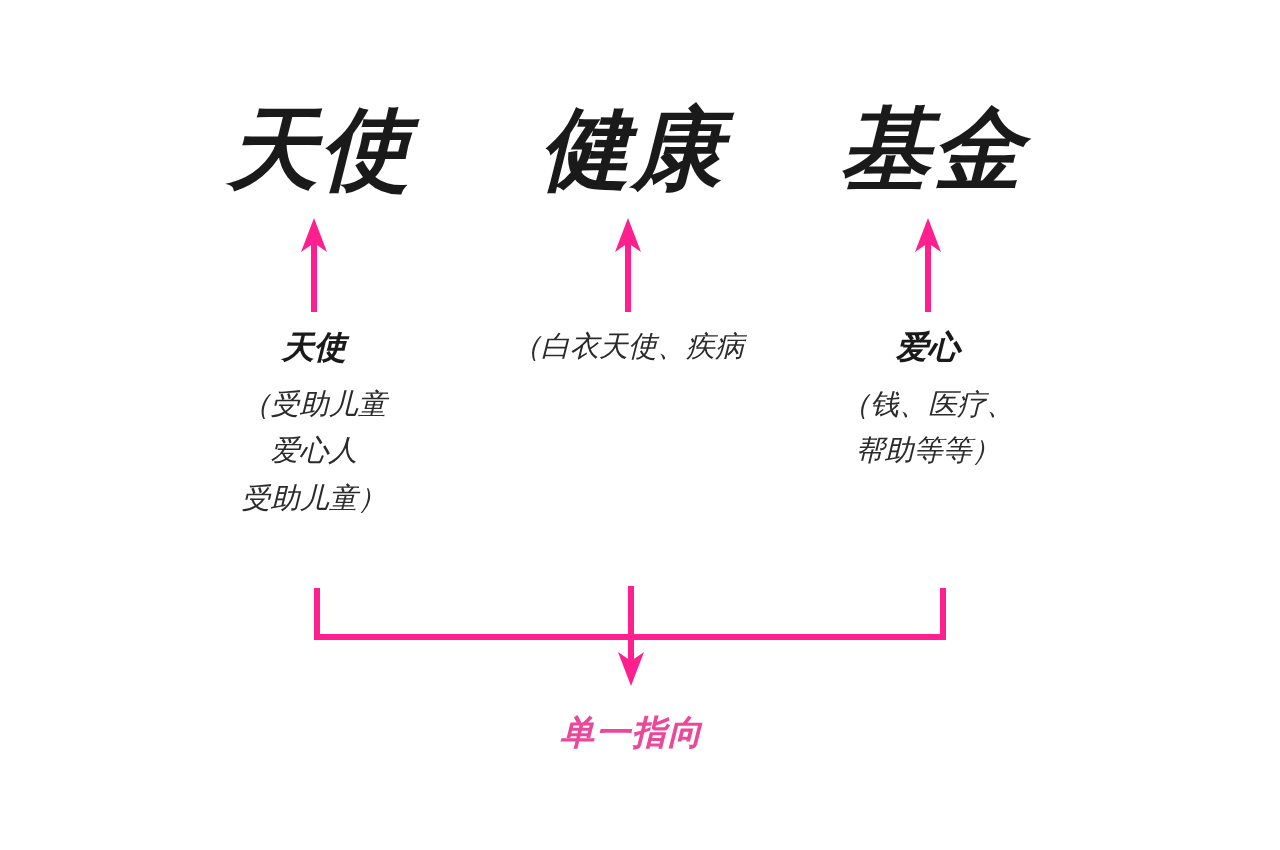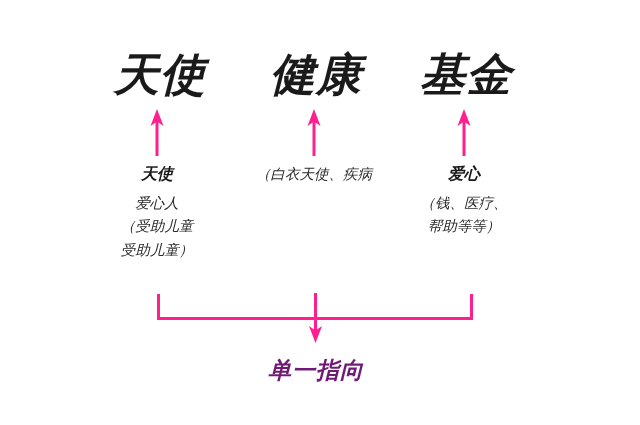"爱心人" div.col-note-line { order: before "（受助儿童" -> after "（受助儿童" }
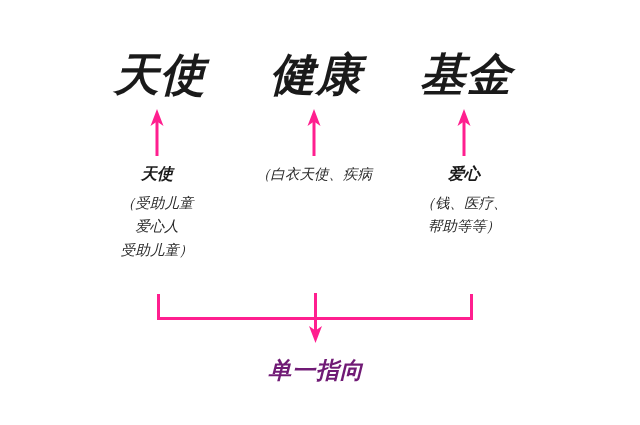"单一指向" .bottom-label { color: #701a75 -> #ec4899; font-size: 23px -> 17px }
